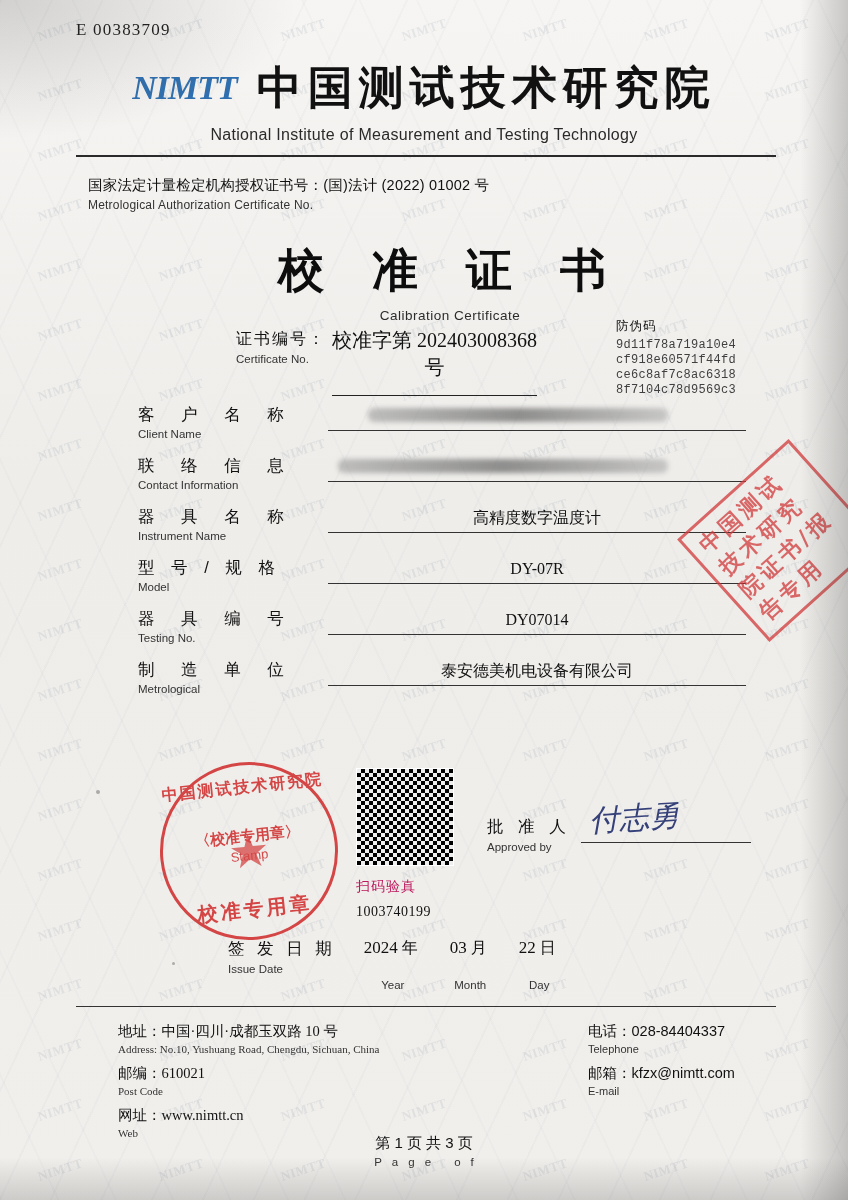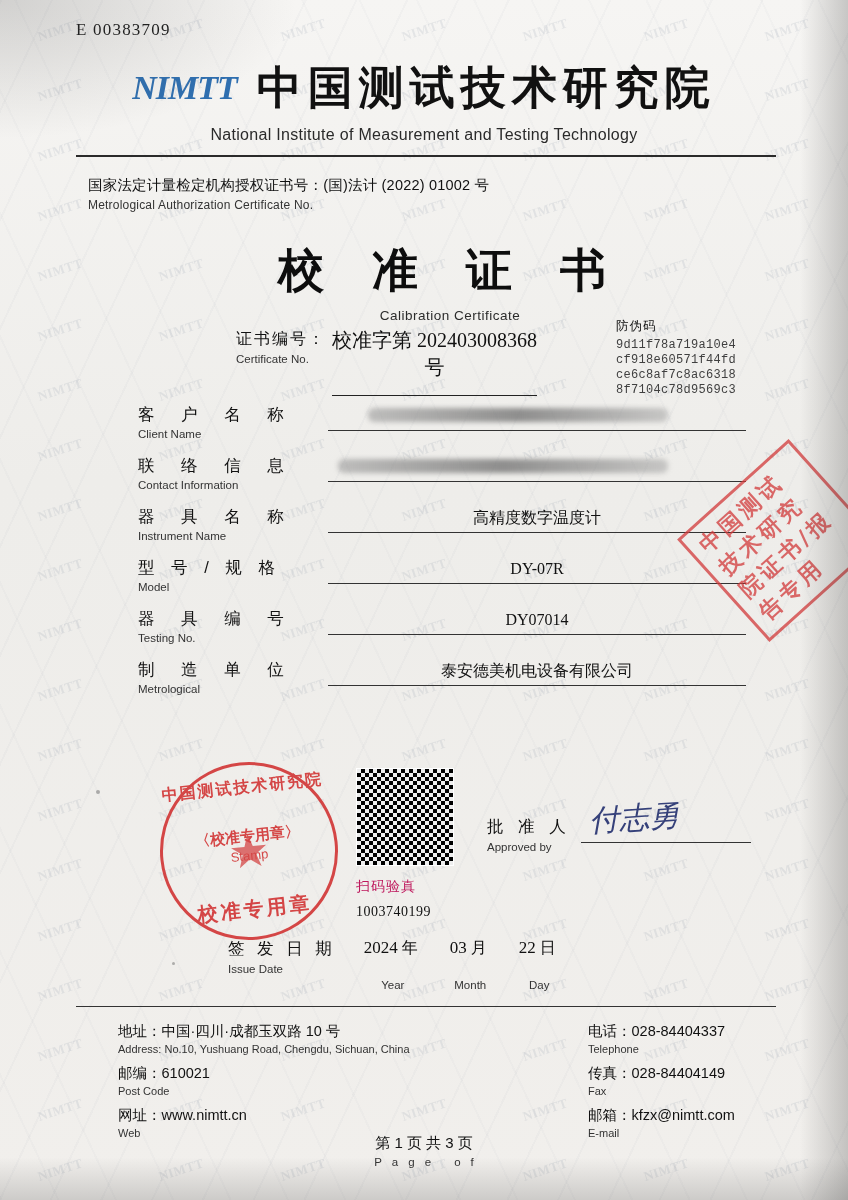"地址：中国·四川·成都玉双路 10 号" .footer-left { font-family: none -> Liberation Serif, serif }
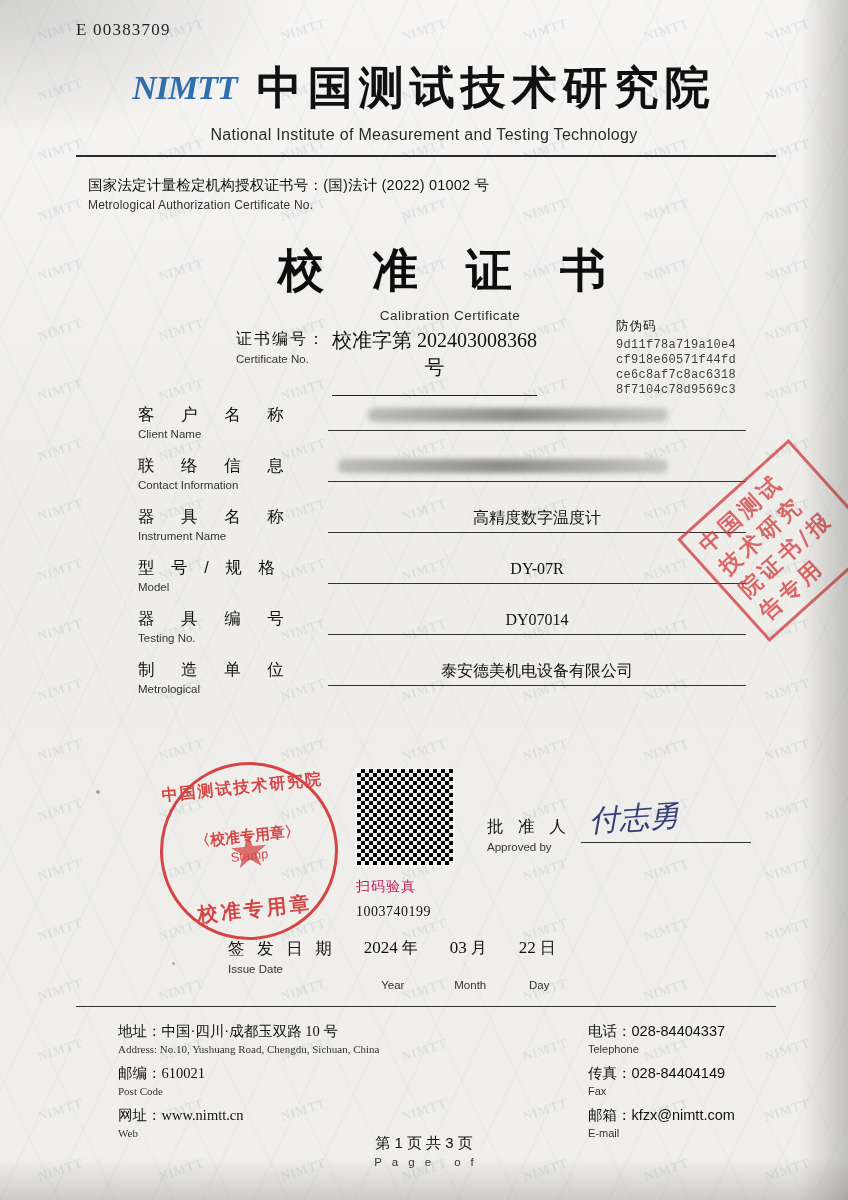"传真：028-84404149" div.row { html: <div> <span>传真：028-84404149</span> <span>Fax</span> </div> -> none }
